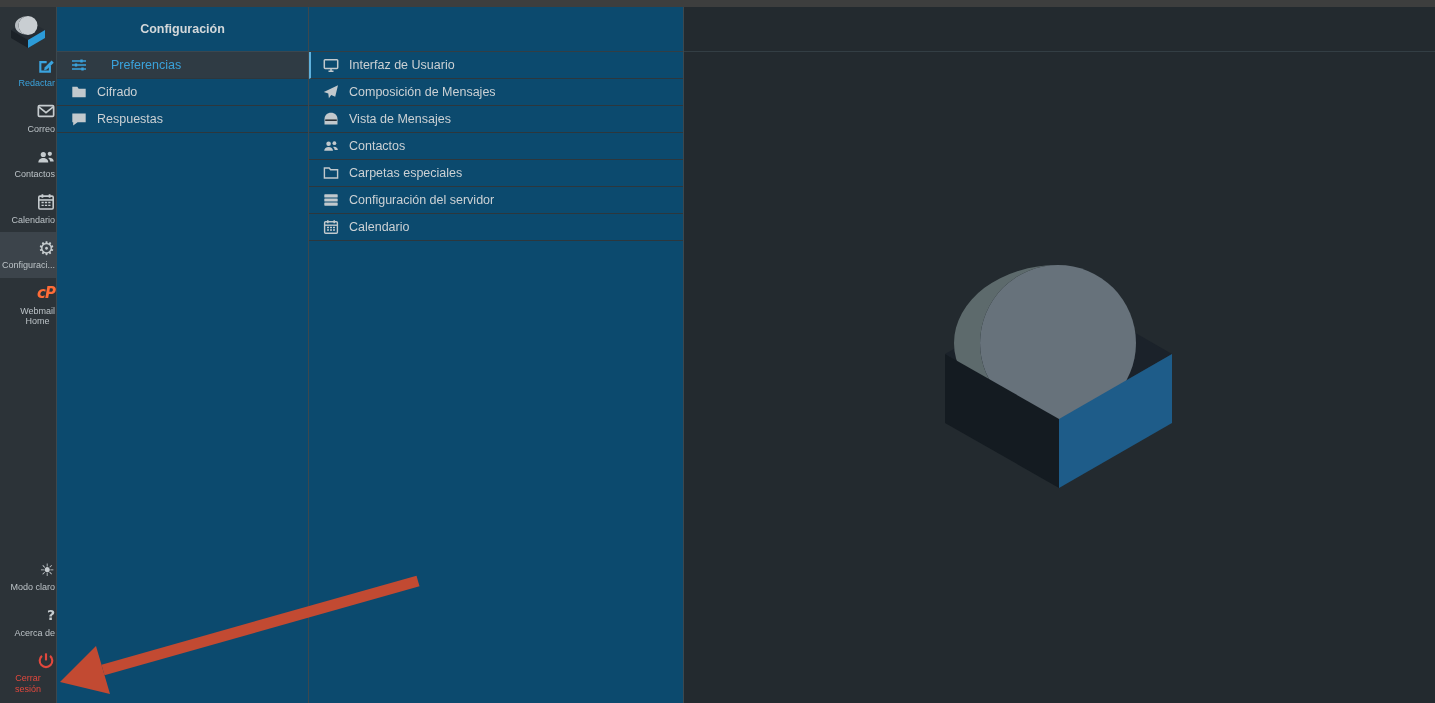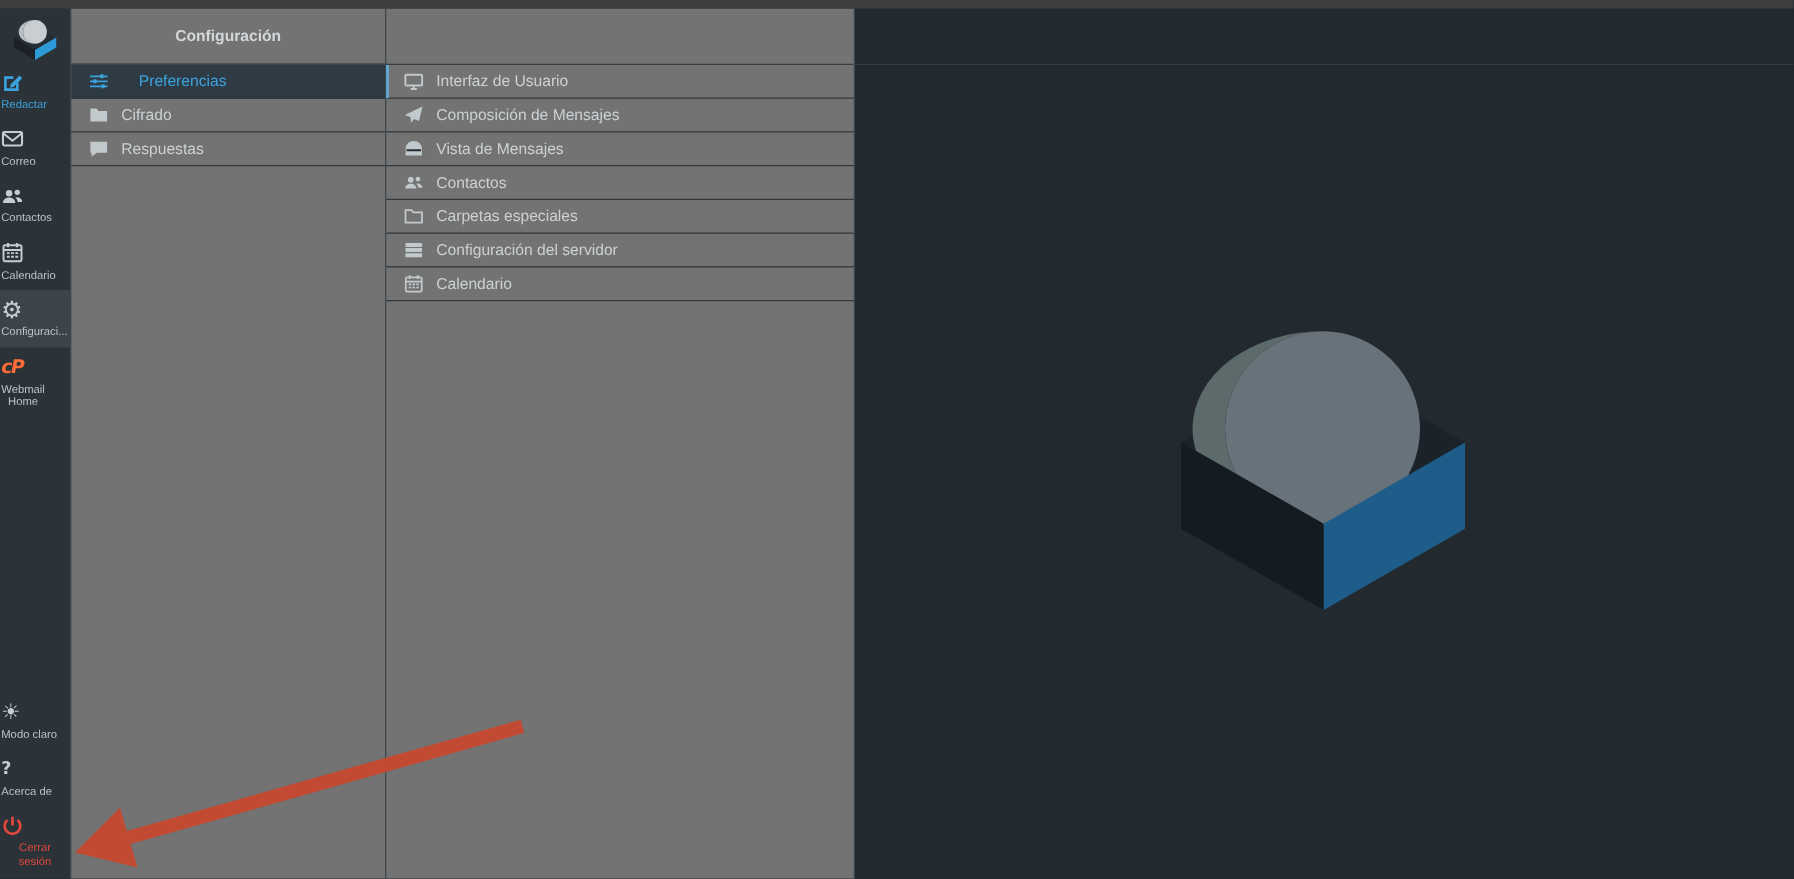"Configuración" .col { background: #737373 -> #0c4a6e }
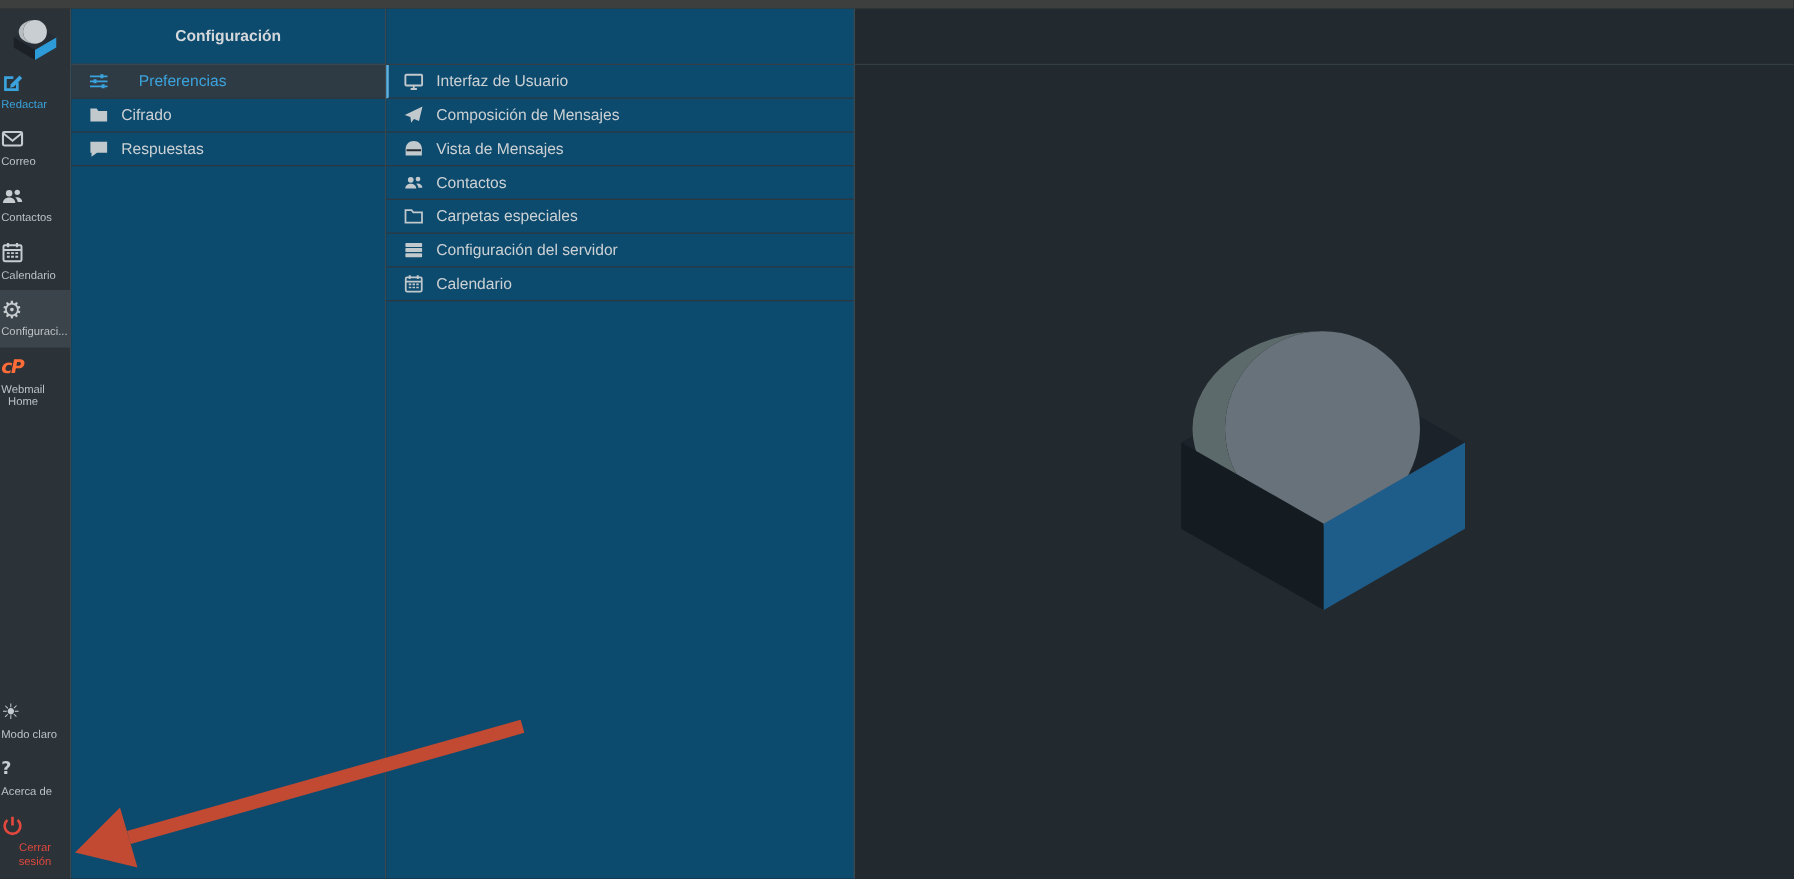"Redactar" .side-item { align-items: flex-start -> flex-end }
